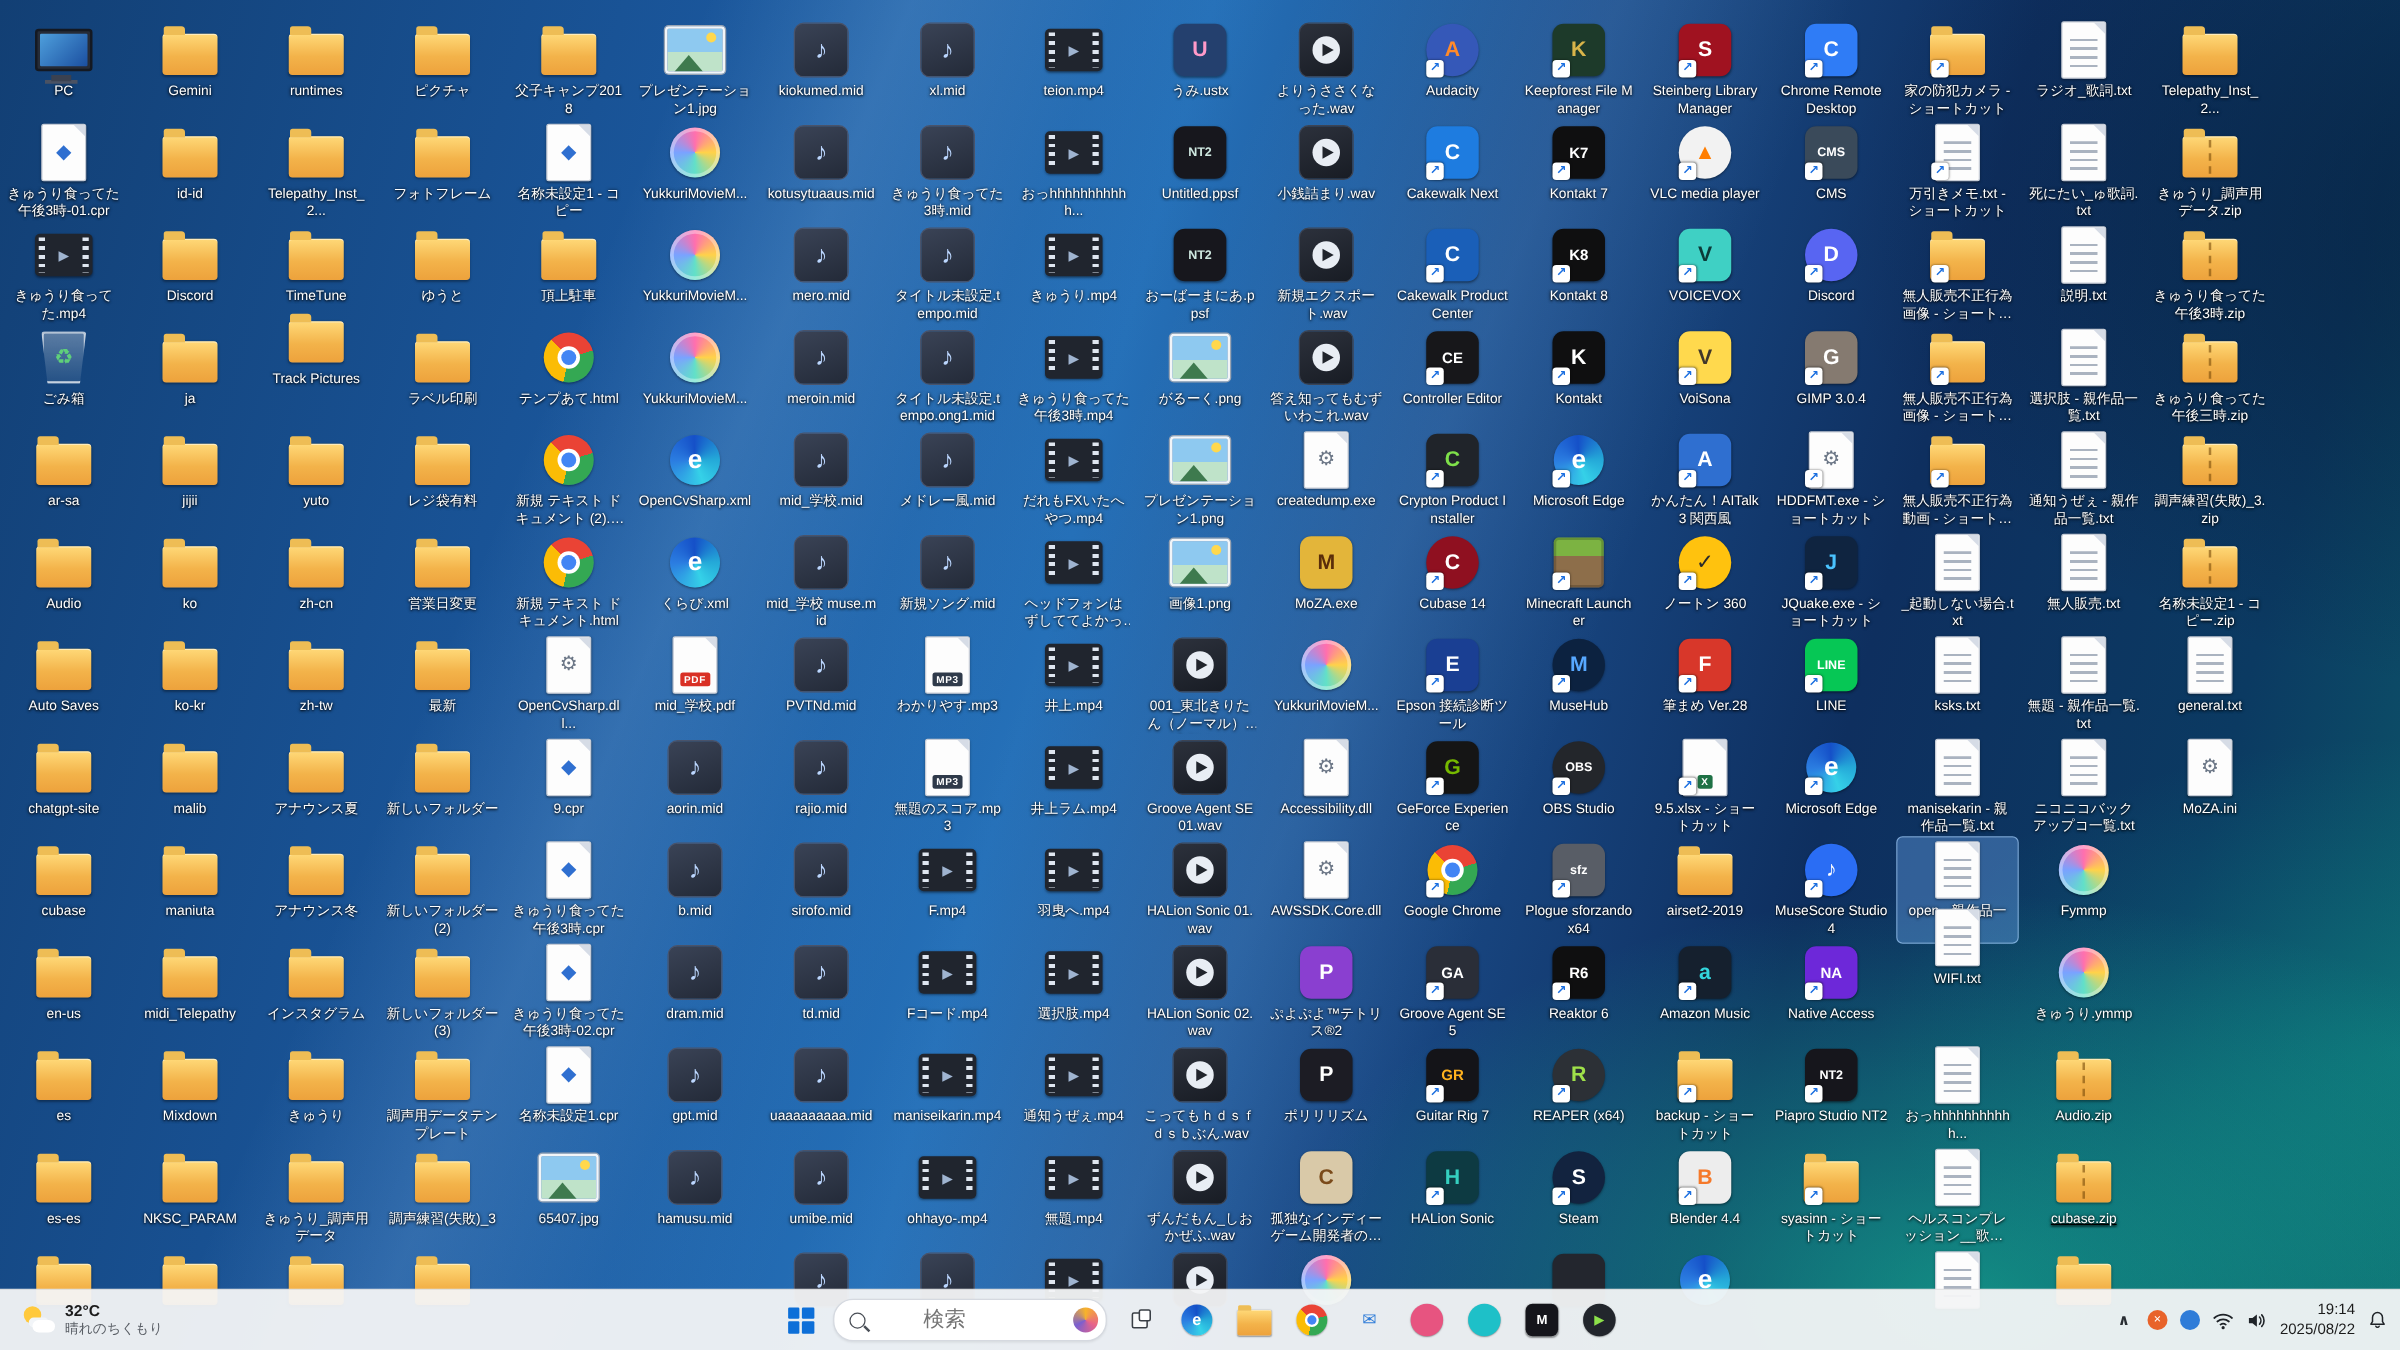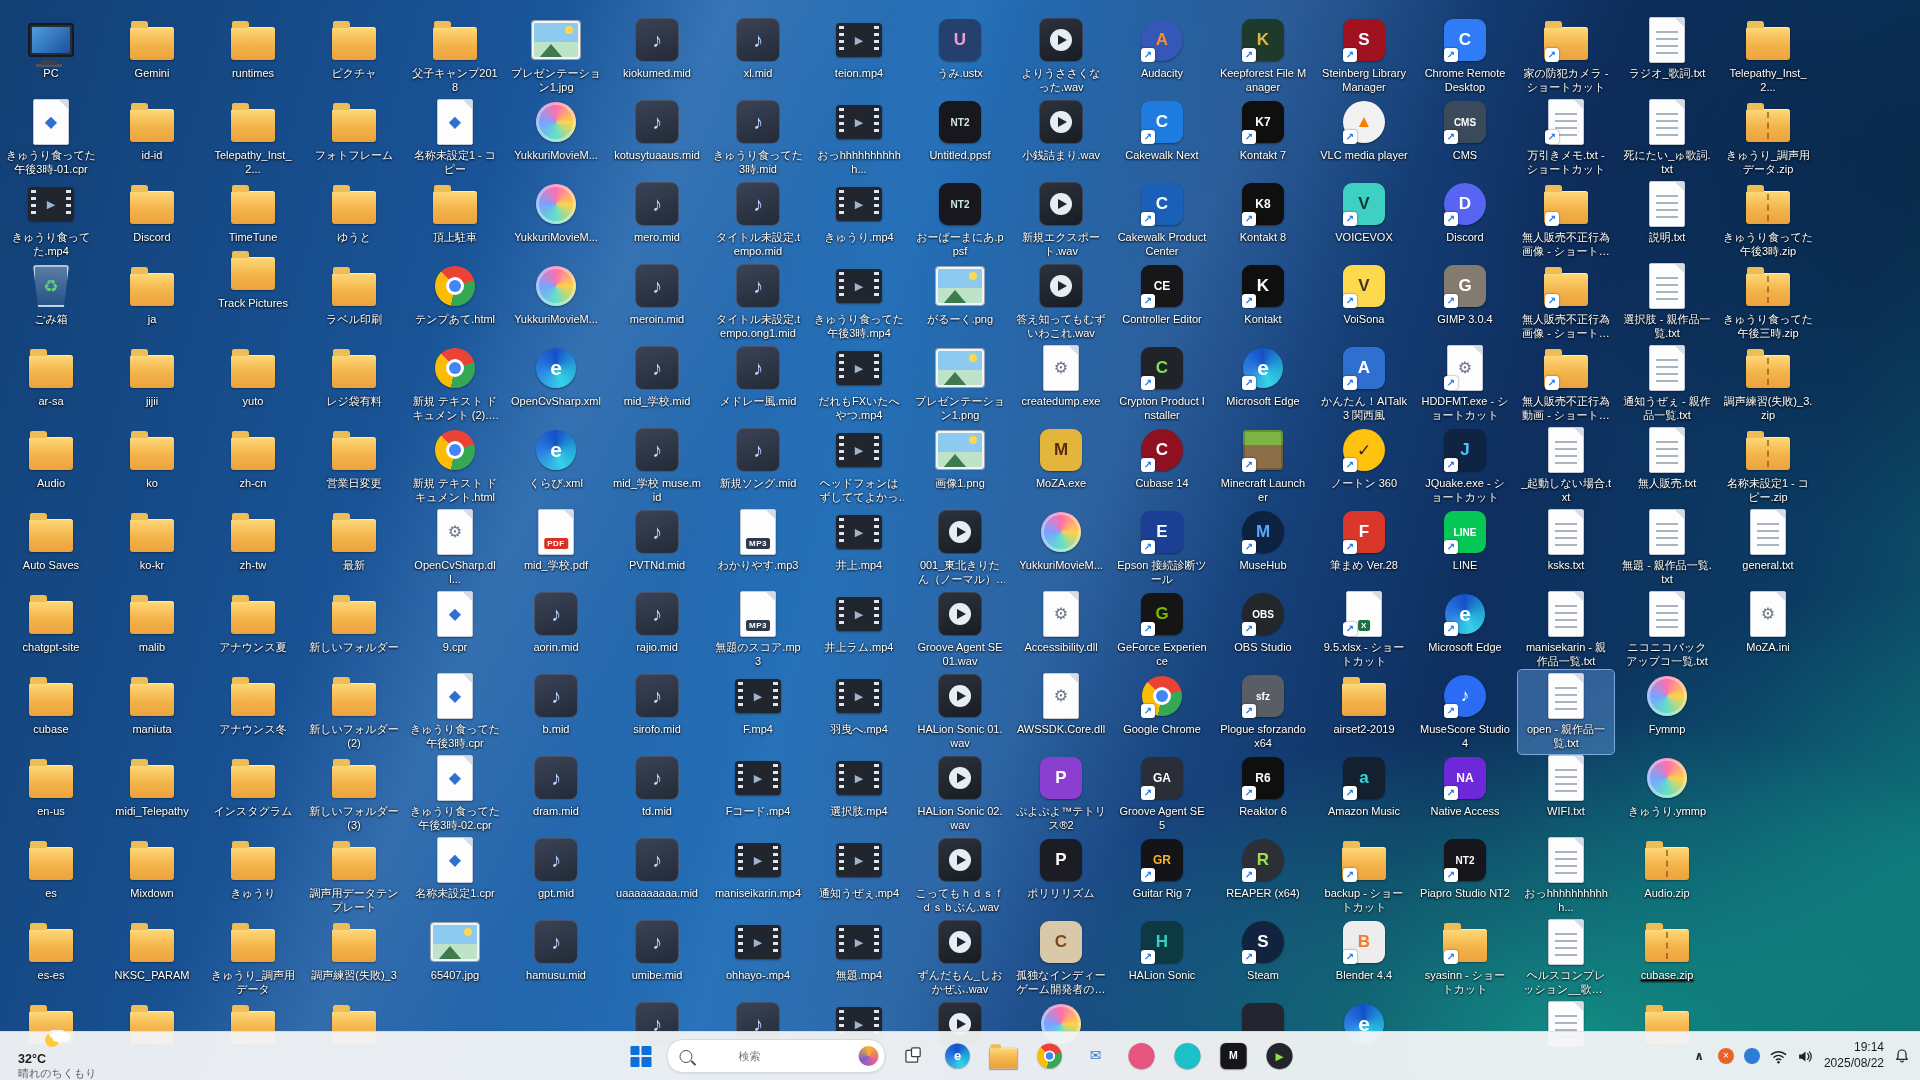"WIFI.txt" div.cell { top: 752px -> 724px }
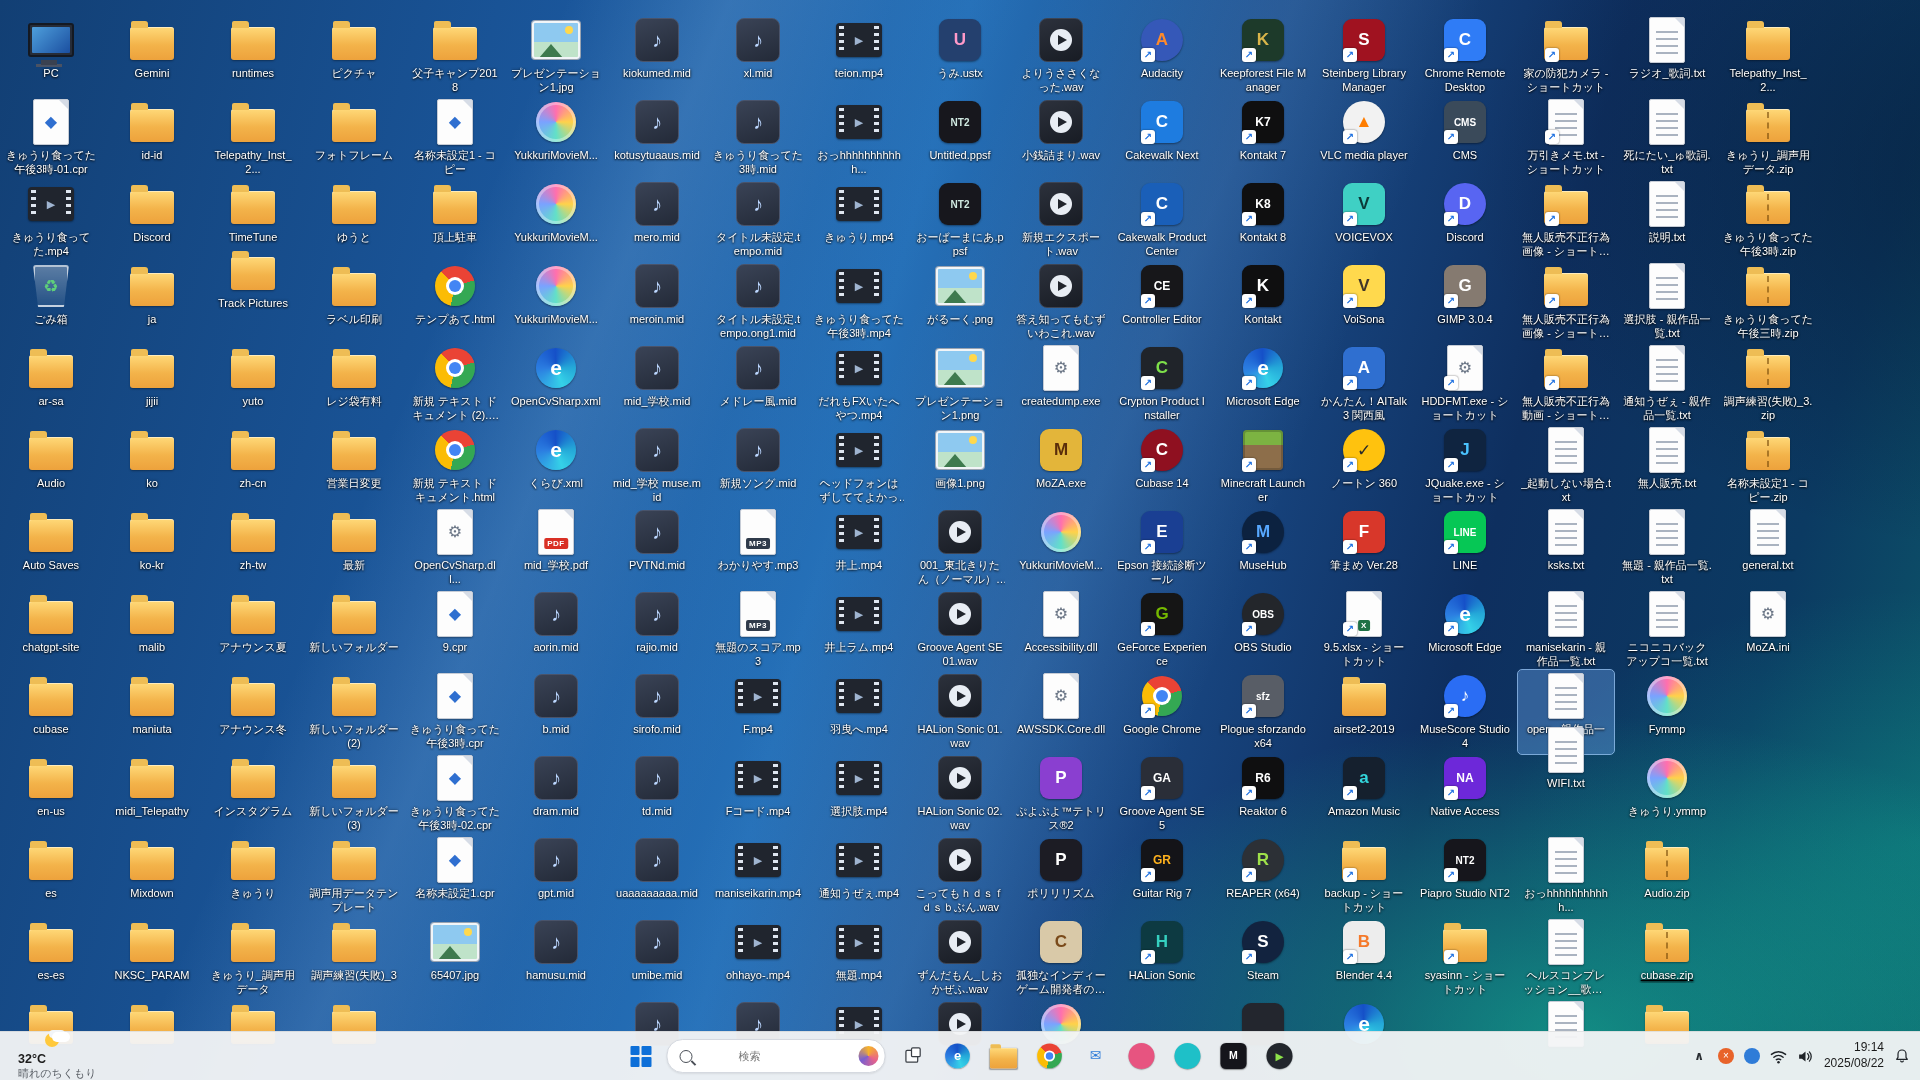"32°C" .wx { flex-direction: column -> none }
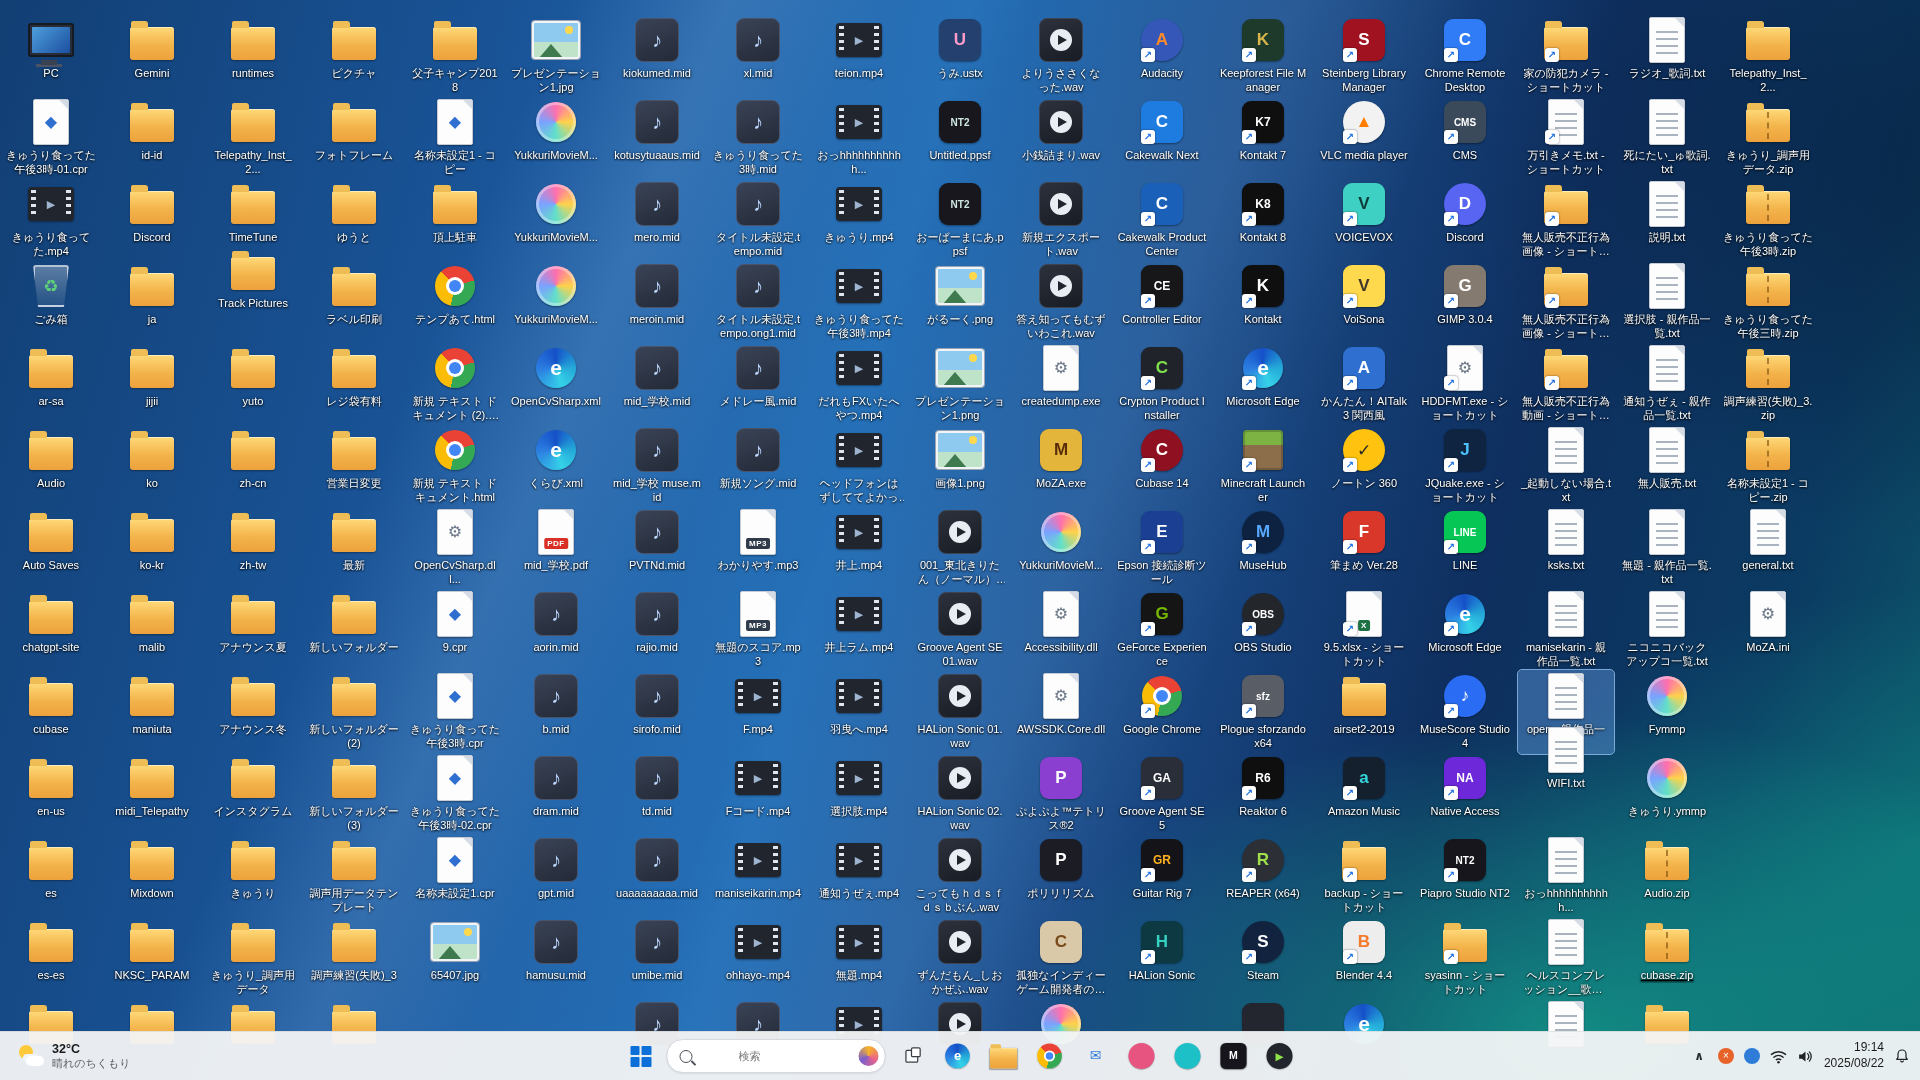"検索" .searchbox input { font-size: 11px -> 17px }
